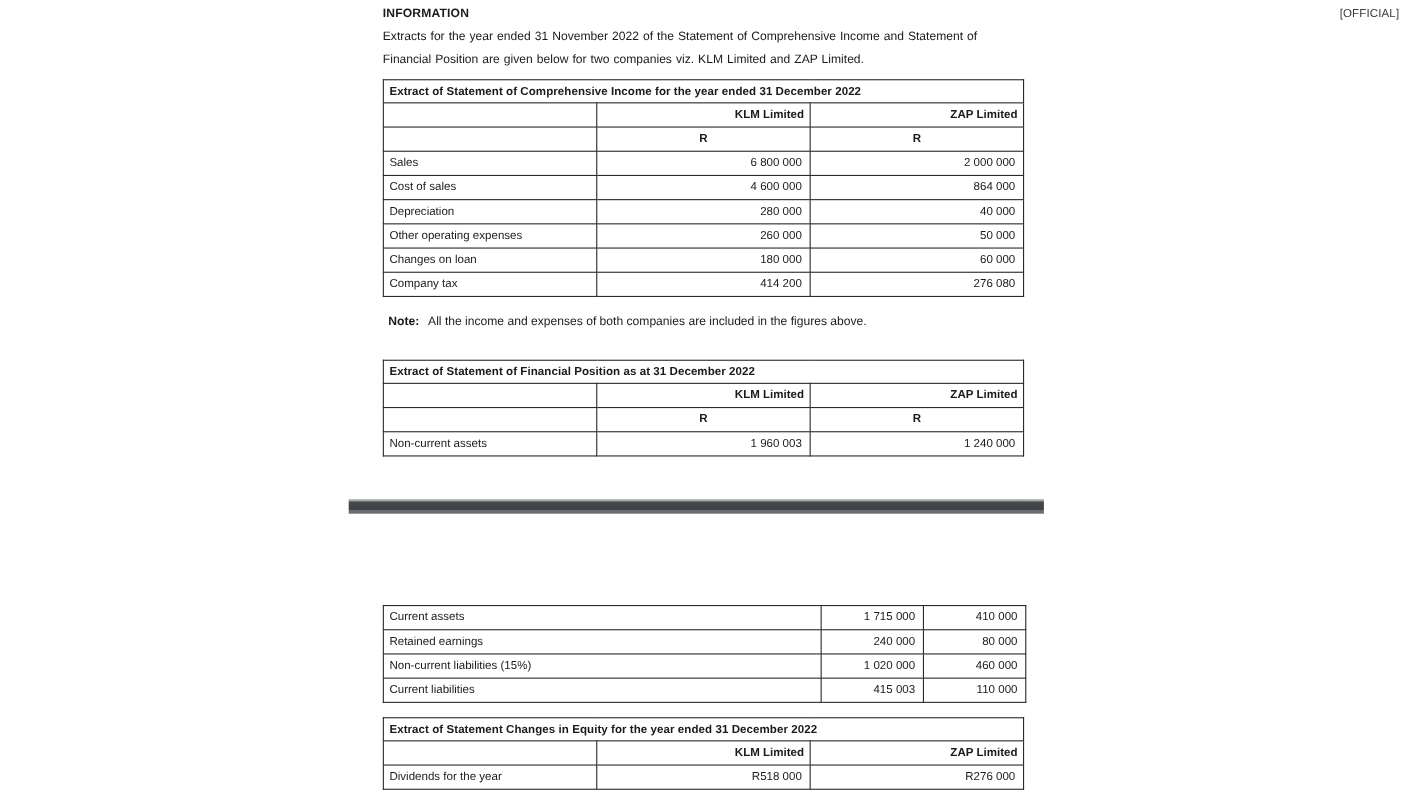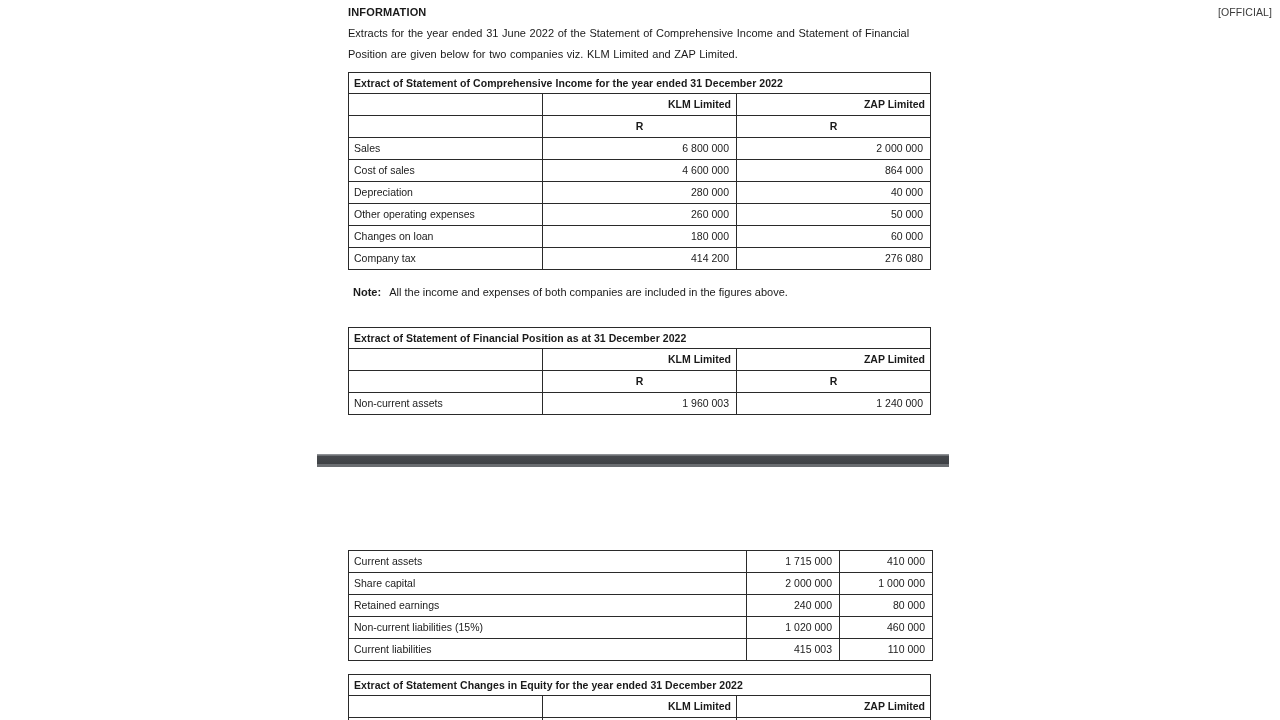"Extracts for the year ended" div.intro { text: June -> November }
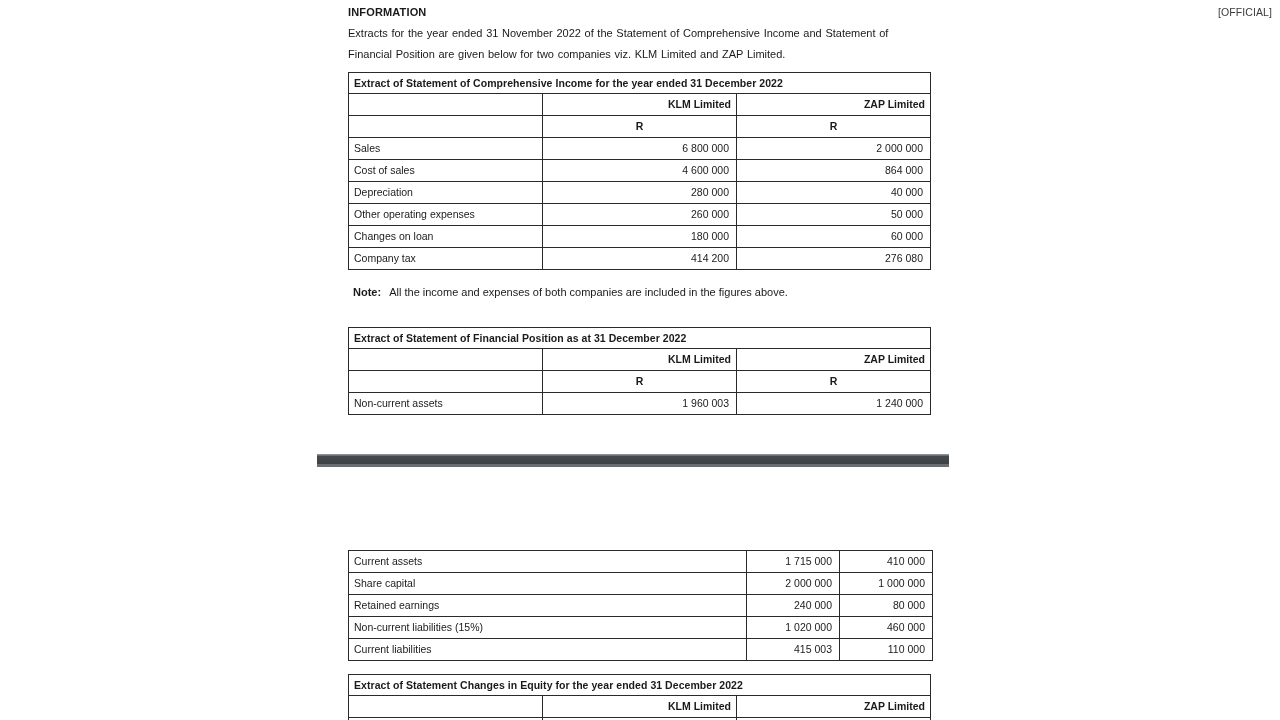"Share capital" tr { html: <tr> <td>Share capital</td> <td>2 000 000</td> <td>1 000 000</td> </tr> -> none }
